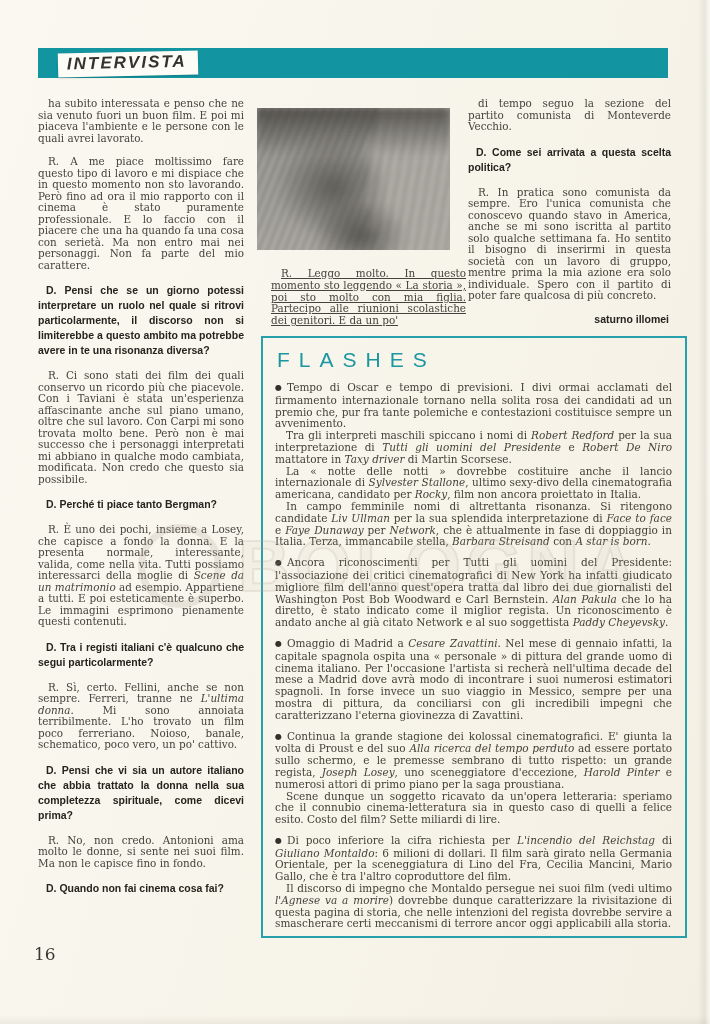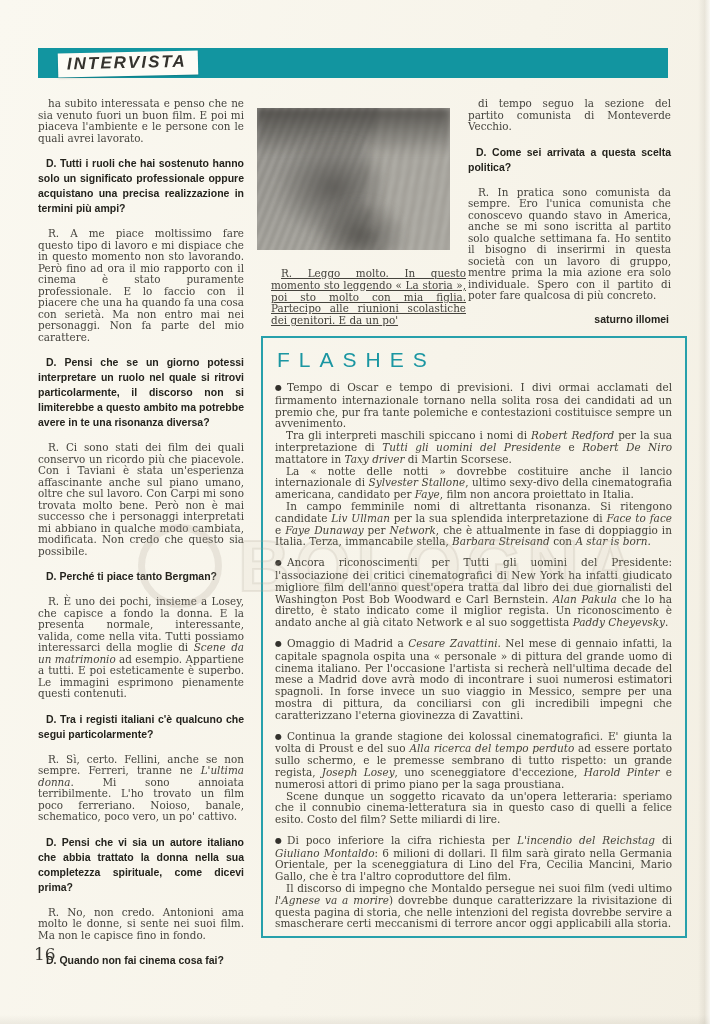"D. Tutti i ruoli che" p.para { html: <p>D. Tutti i ruoli che hai sostenuto hanno solo un significato professionale oppure acquistano una precisa realizzazione in termini più ampi?</p> -> none }
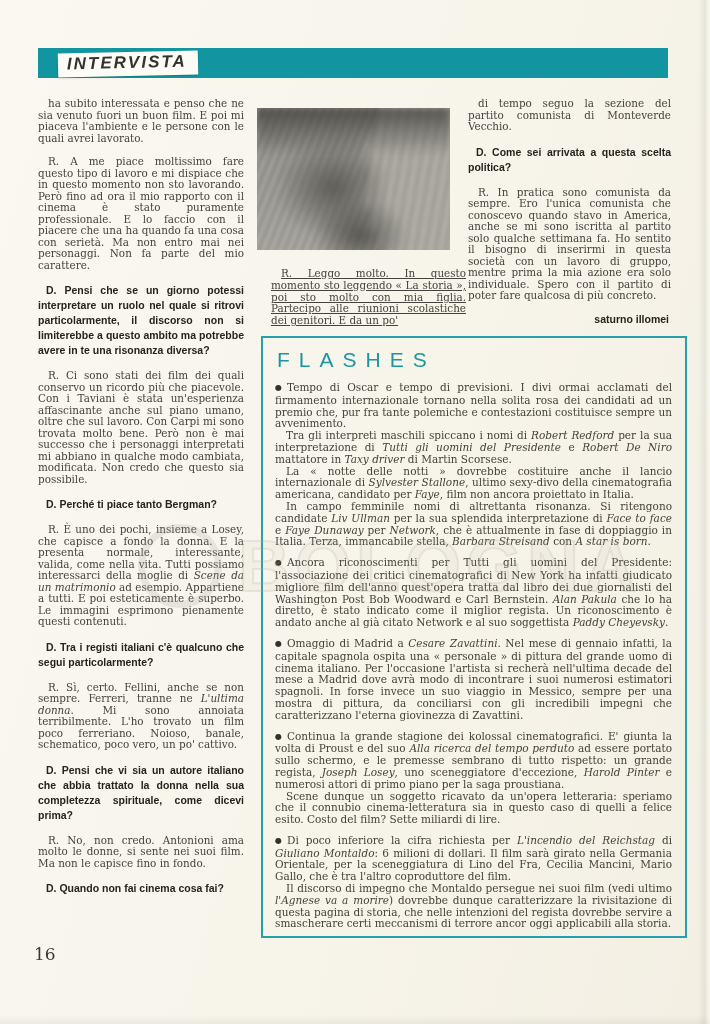"Faye" i { text: Faye -> Rocky }
